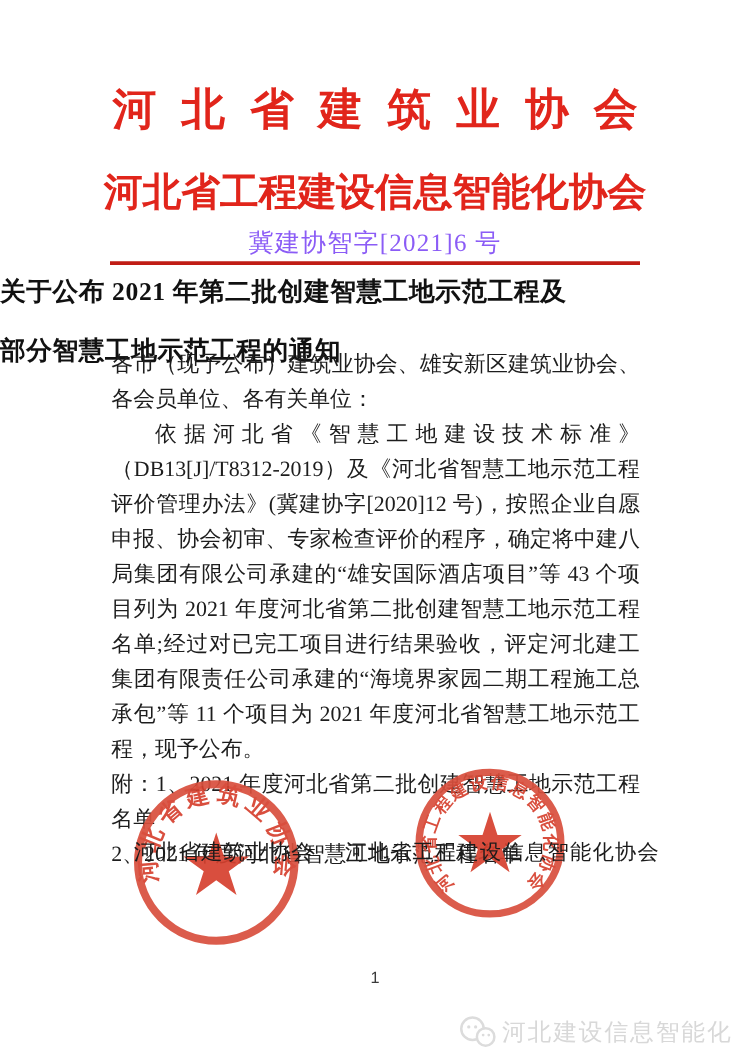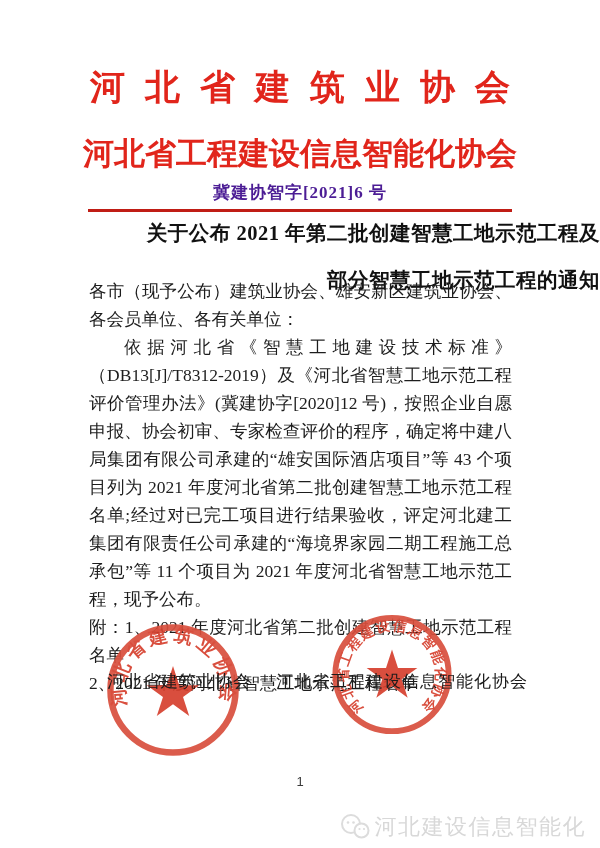"冀建协智字[2021]6 号" .doc-number { color: #4c1d95 -> #8b5cf6; font-size: 17px -> 20px; font-weight: bold -> none }
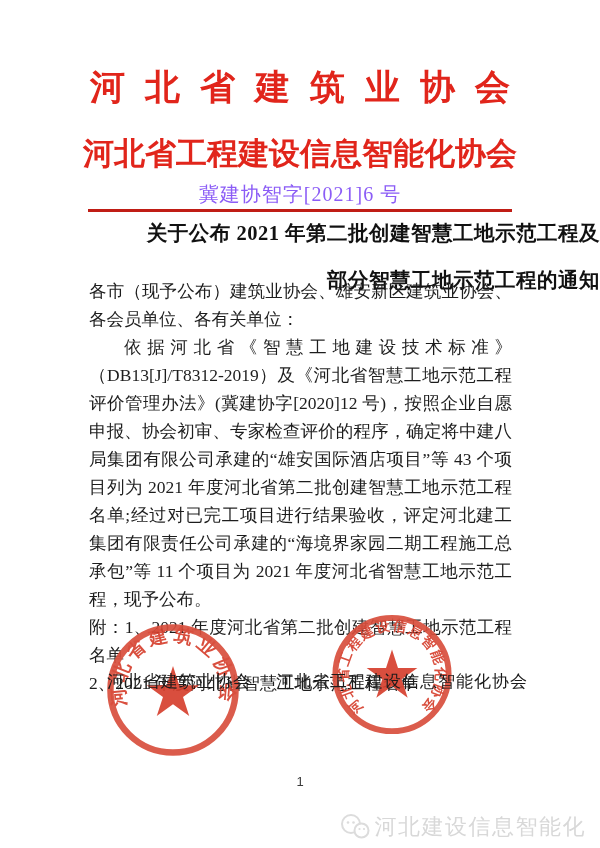"关于公布 2021 年第二批创建智慧工地示范工程及" .notice-title { text-align: right -> left }
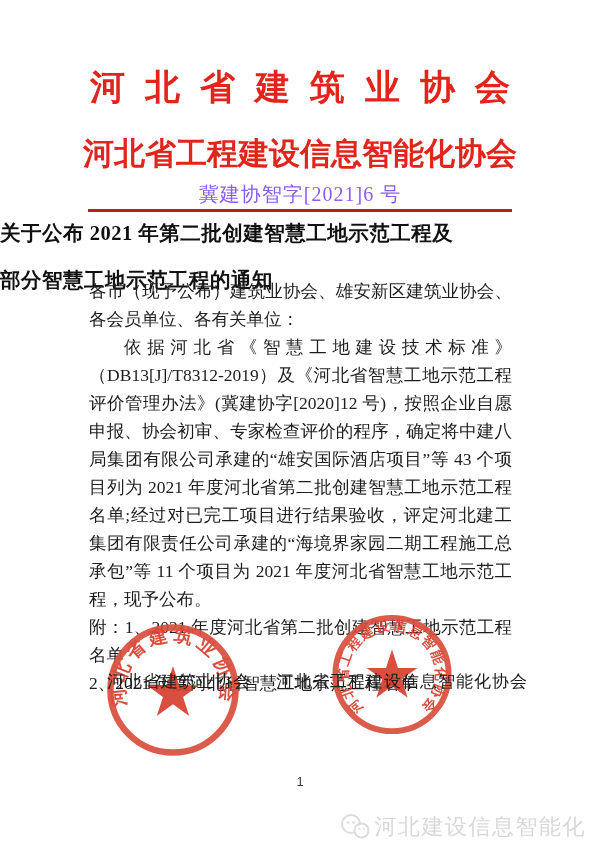"河北建设信息智能化" .watermark { font-size: 22px -> 19px }
